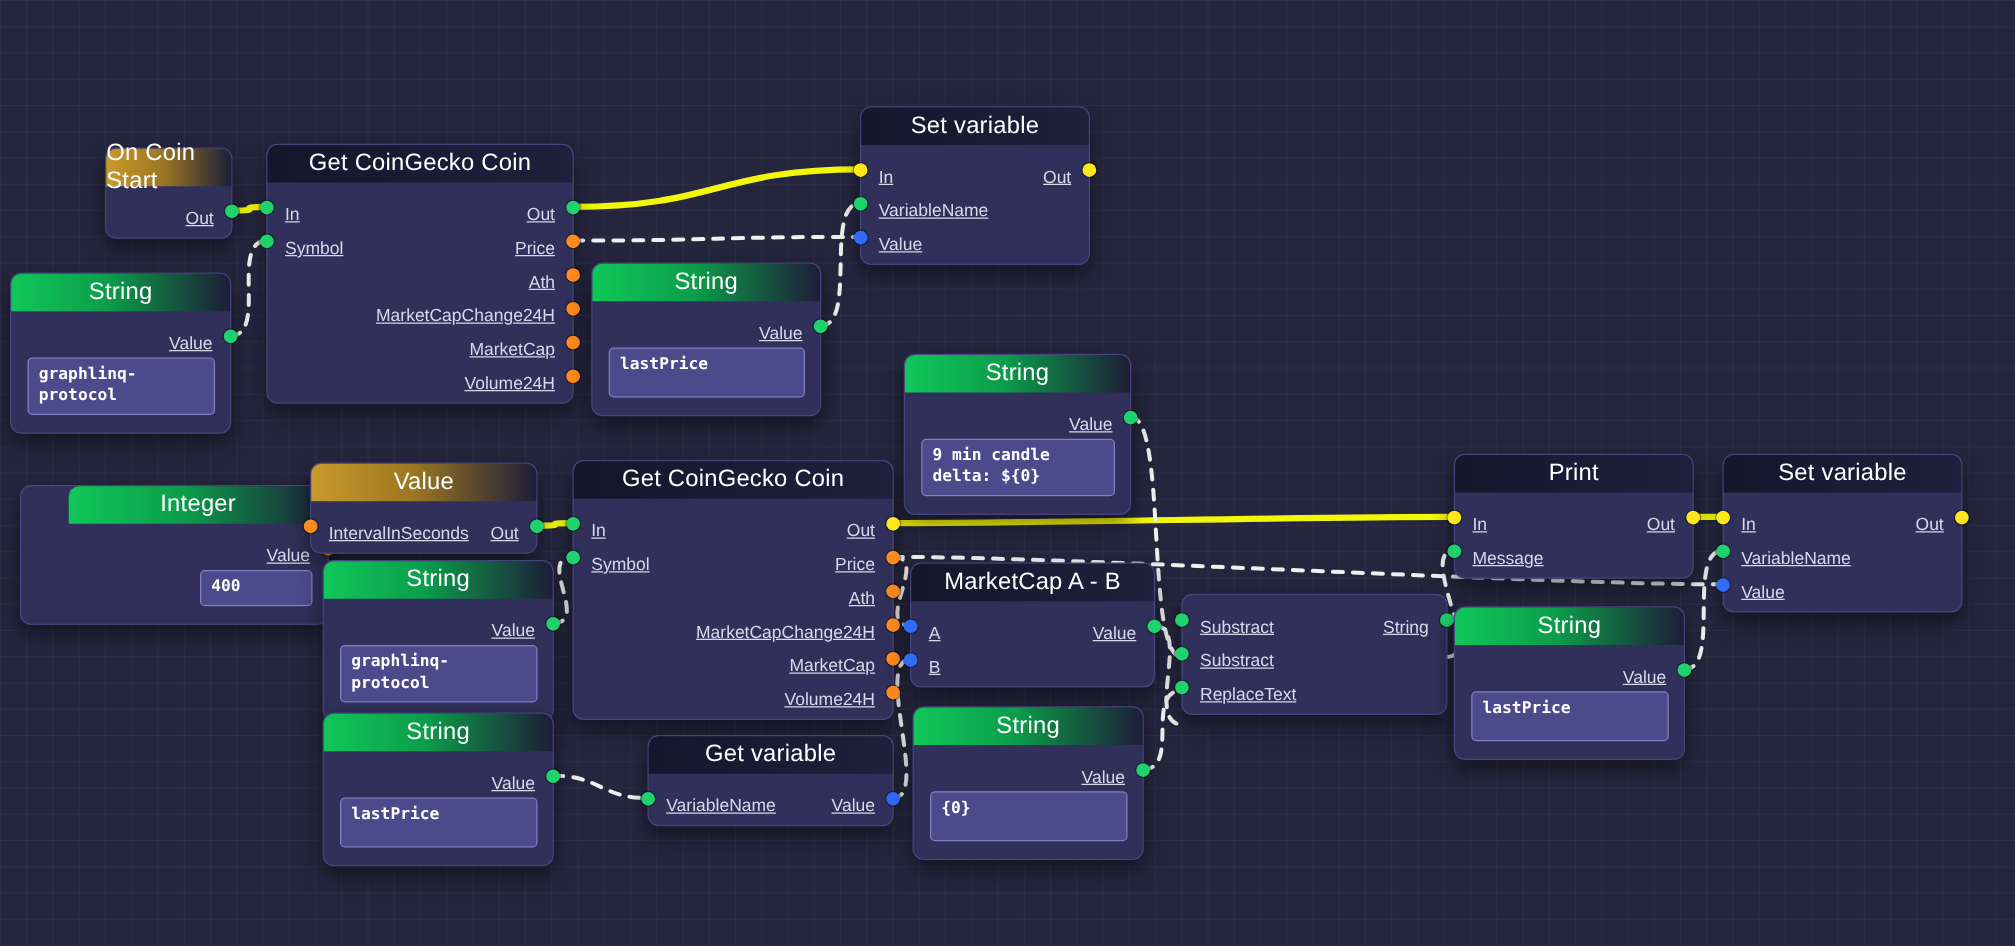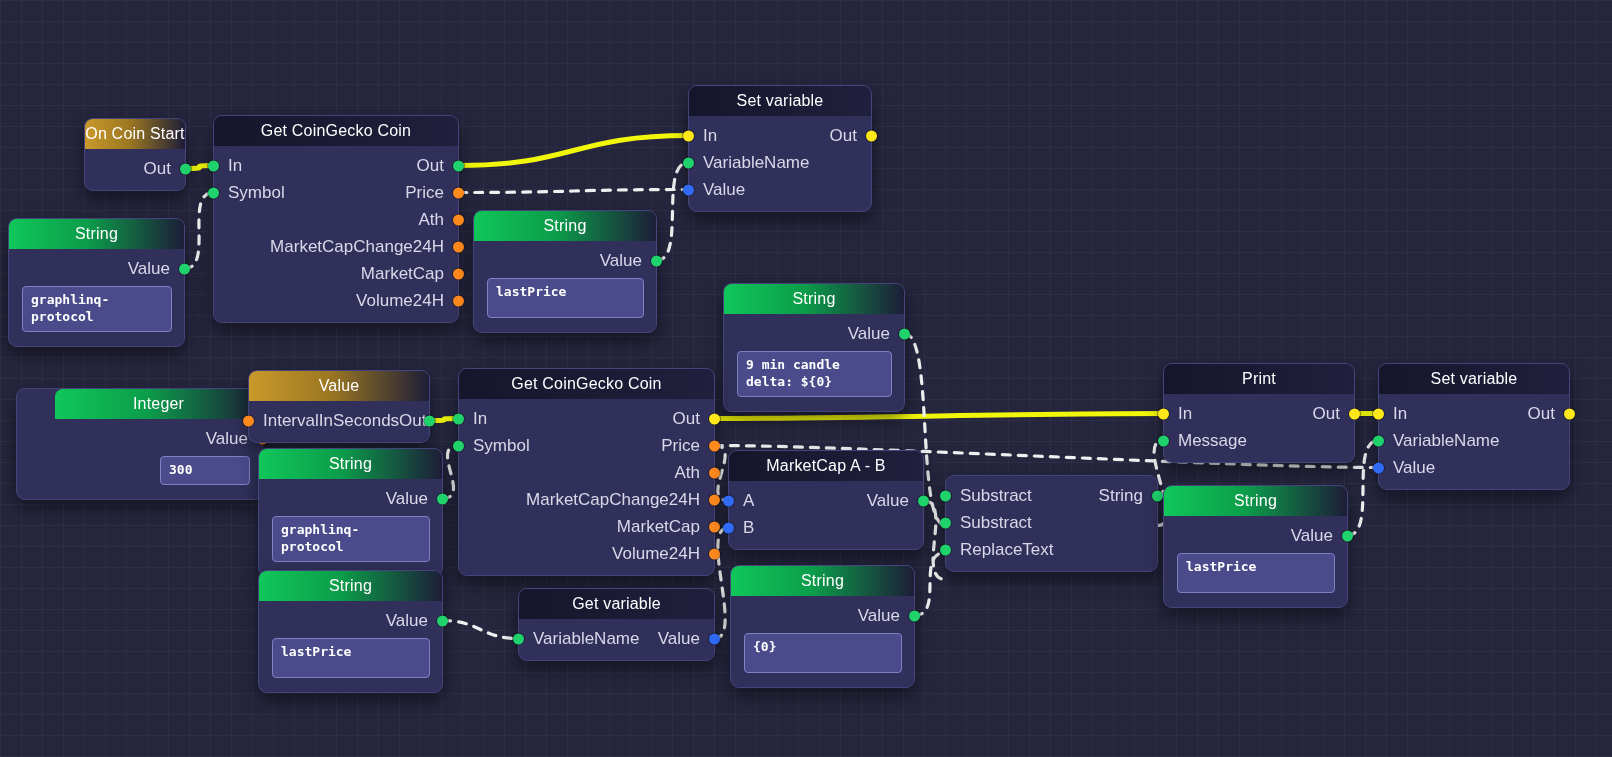"Set variable" .node-header { font-size: 16px -> 19px }
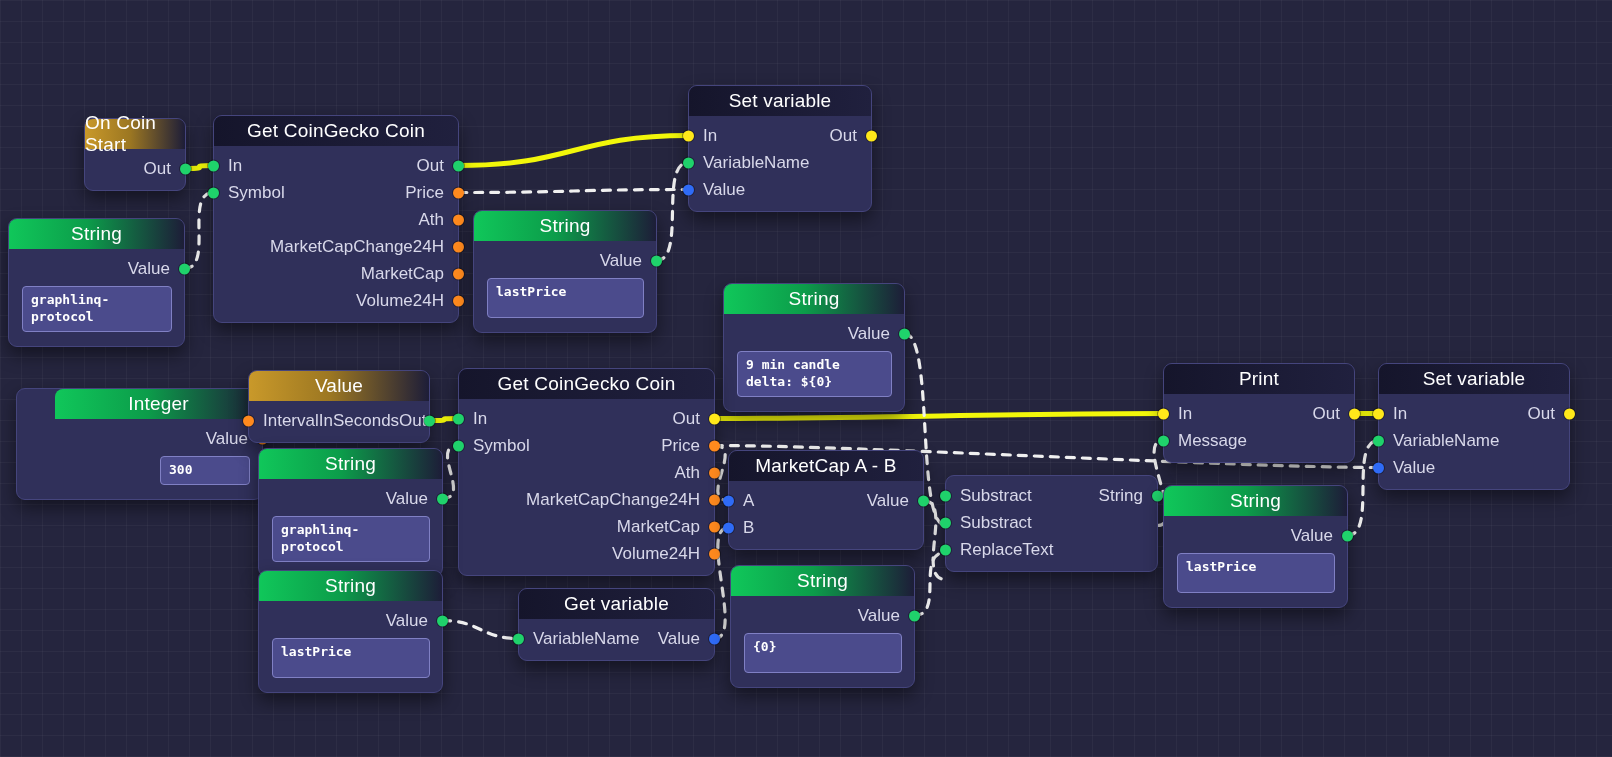"In" .row { align-items: center -> flex-end; font-size: 17px -> 14px; text-decoration: none -> underline }
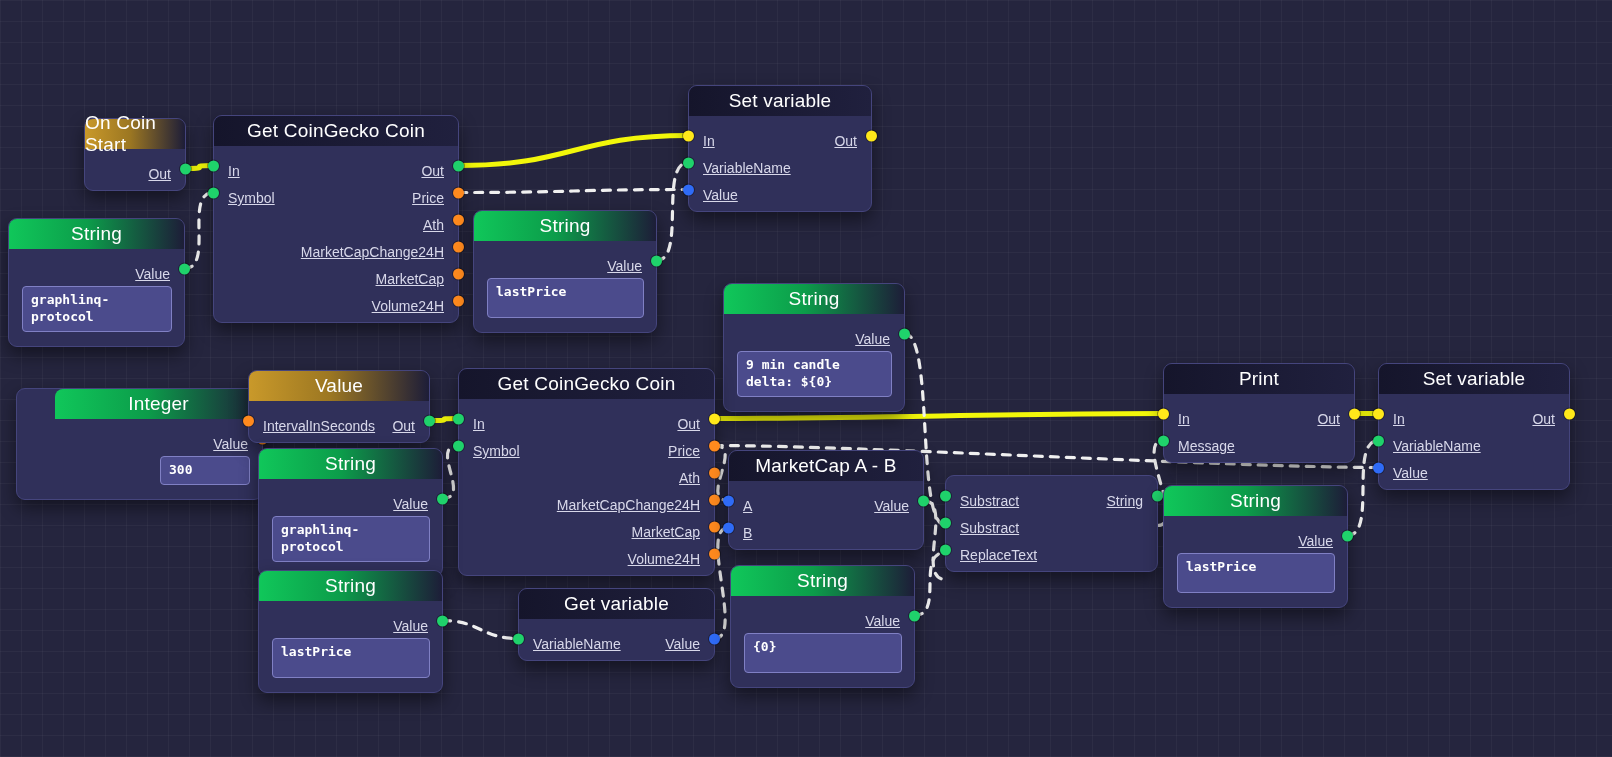"300" div.vbox { text: 300 -> 400 }
